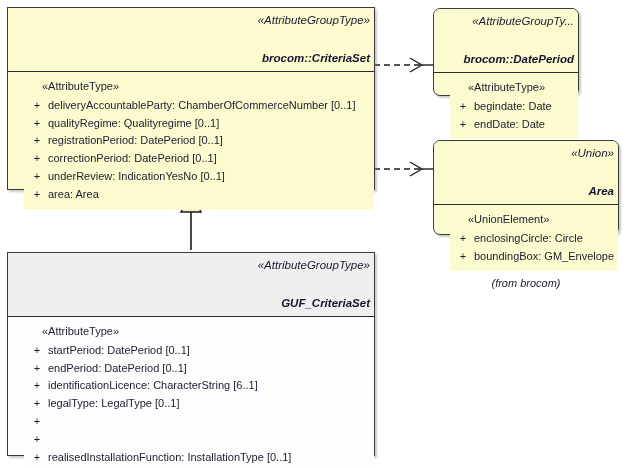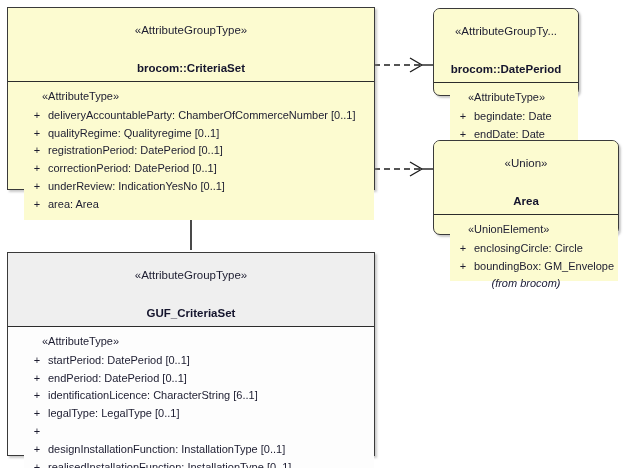"«AttributeGroupType»" .cls-header { font-style: none -> italic; padding: 15px 4px 5px 4px -> 5px 4px 5px 4px; text-align: center -> right }
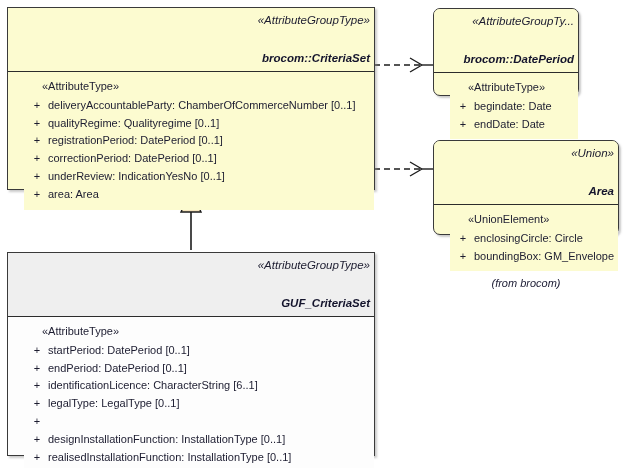"designInstallationFunction:" span.attr-text { html: <span>designInstallationFunction: InstallationType [0..1]</span> -> none }
